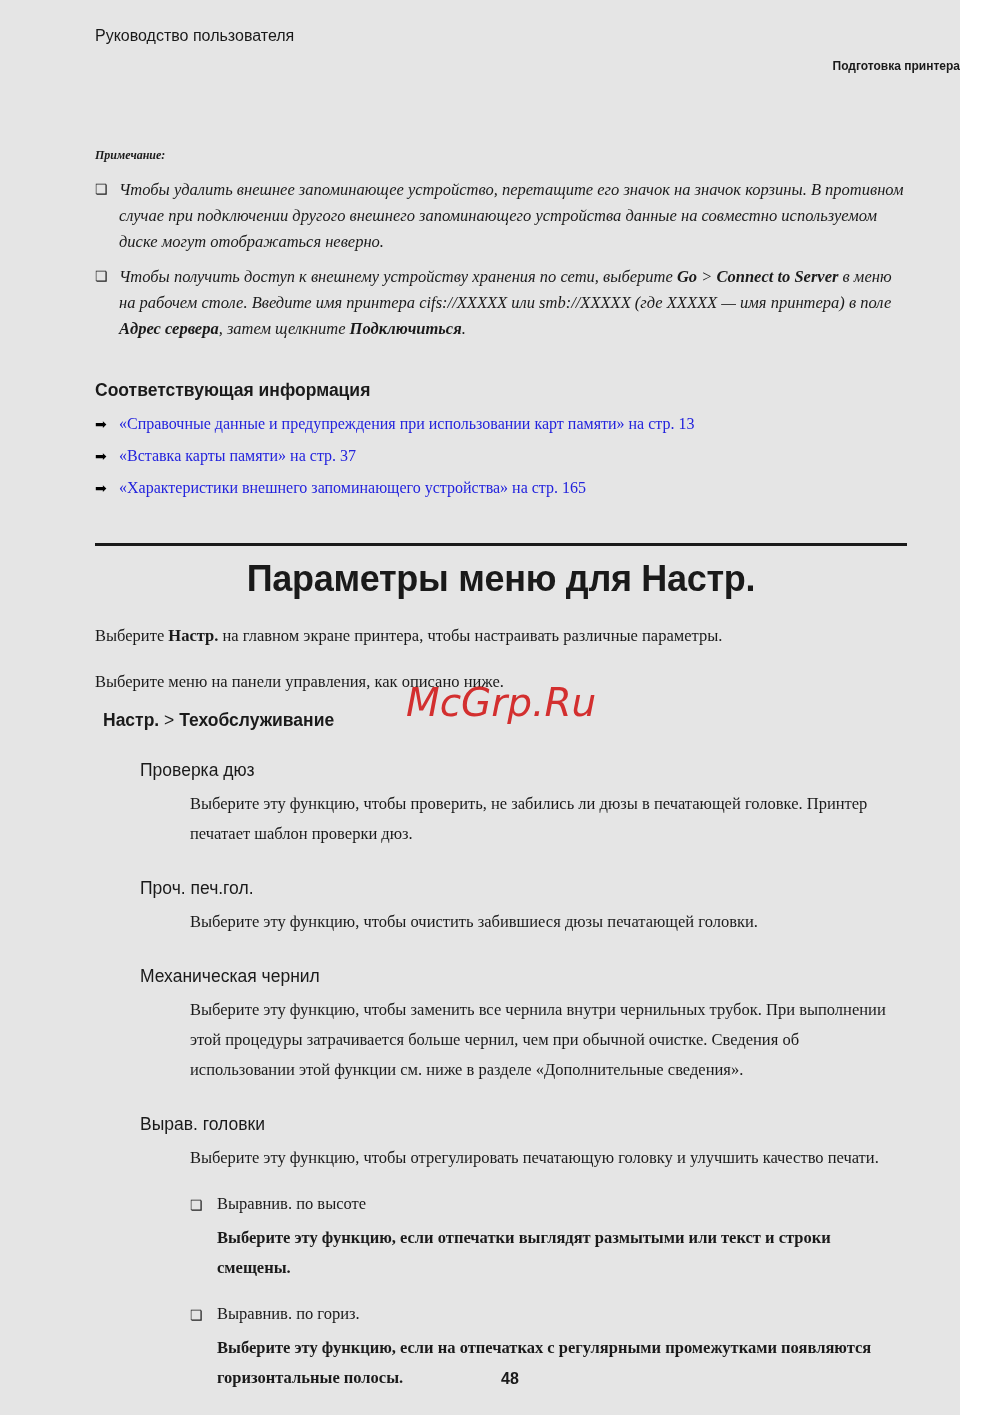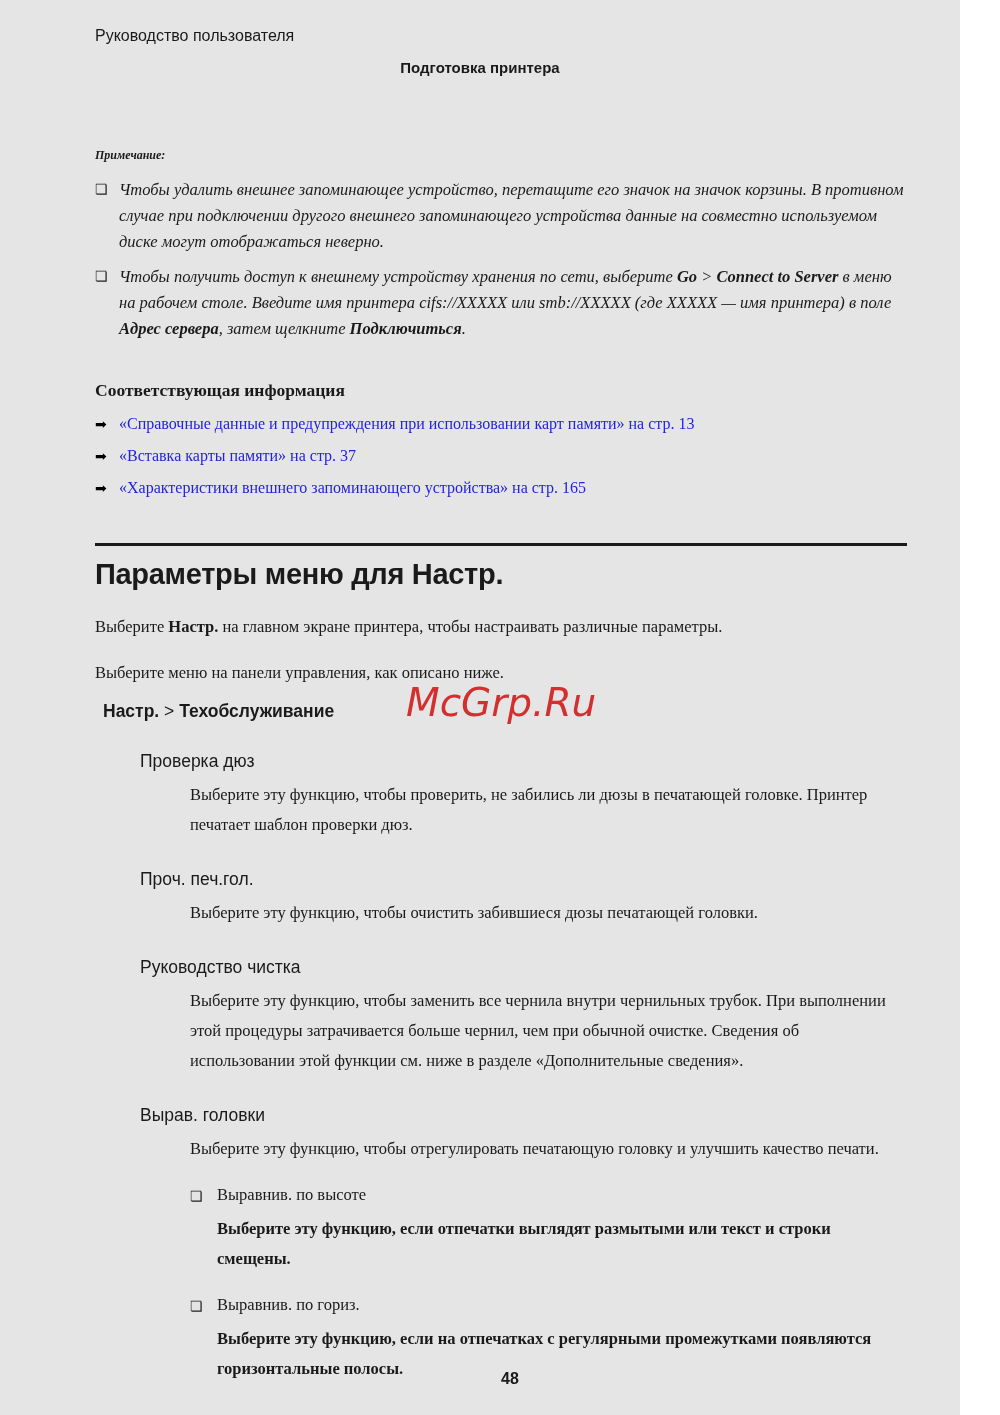"Подготовка принтера" .hdr-center { font-size: 15px -> 12px; text-align: center -> right }
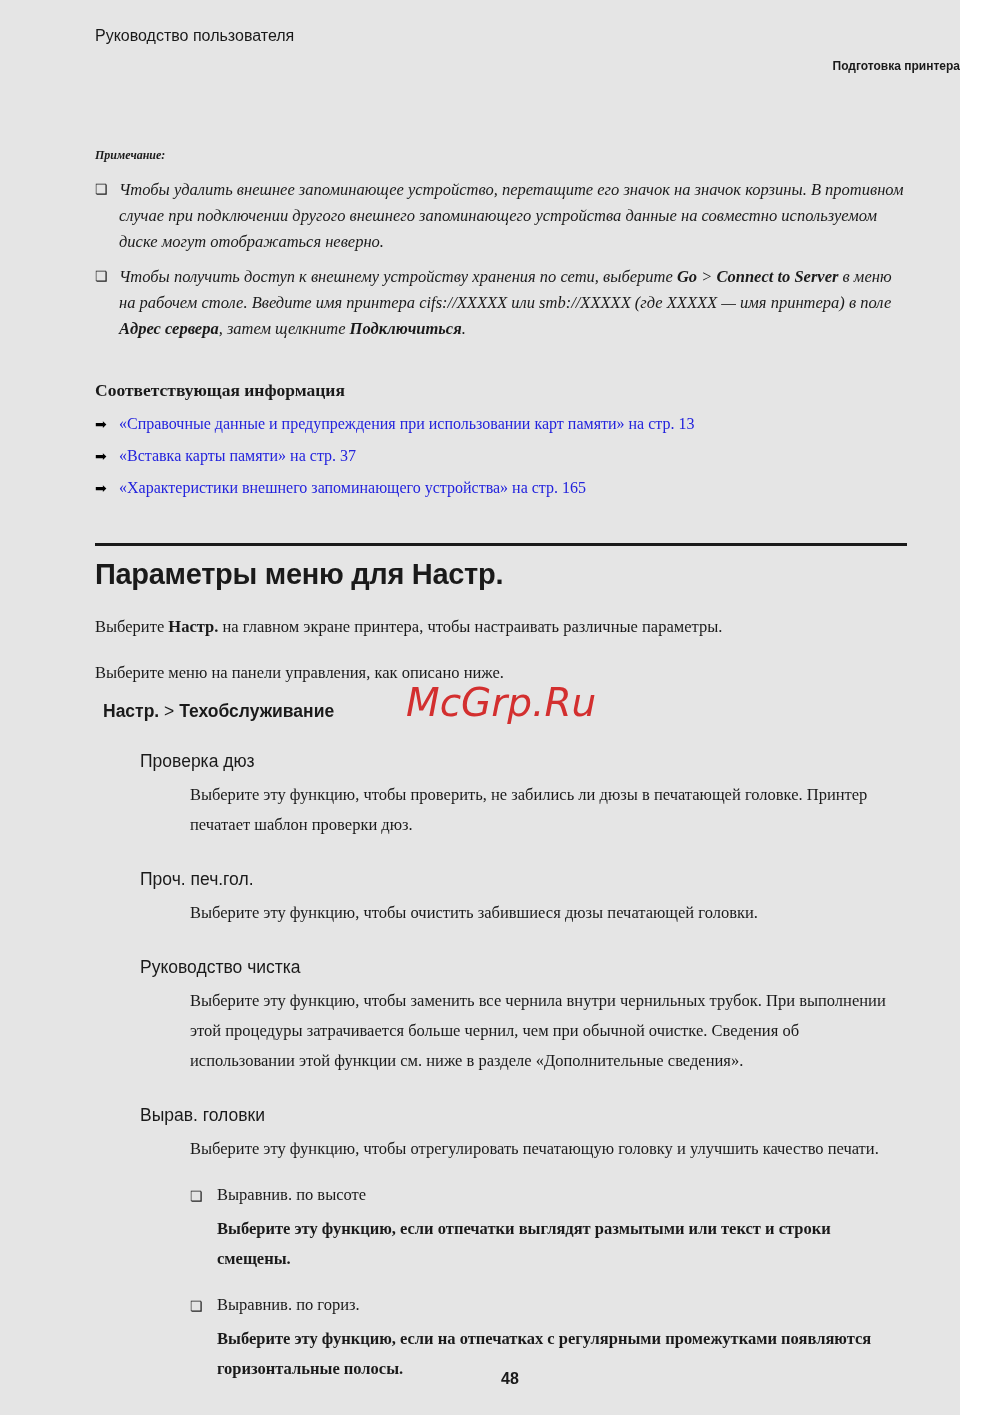"Соответствующая информация" .related-title { font-family: Liberation Serif, serif -> Liberation Sans, sans-serif }
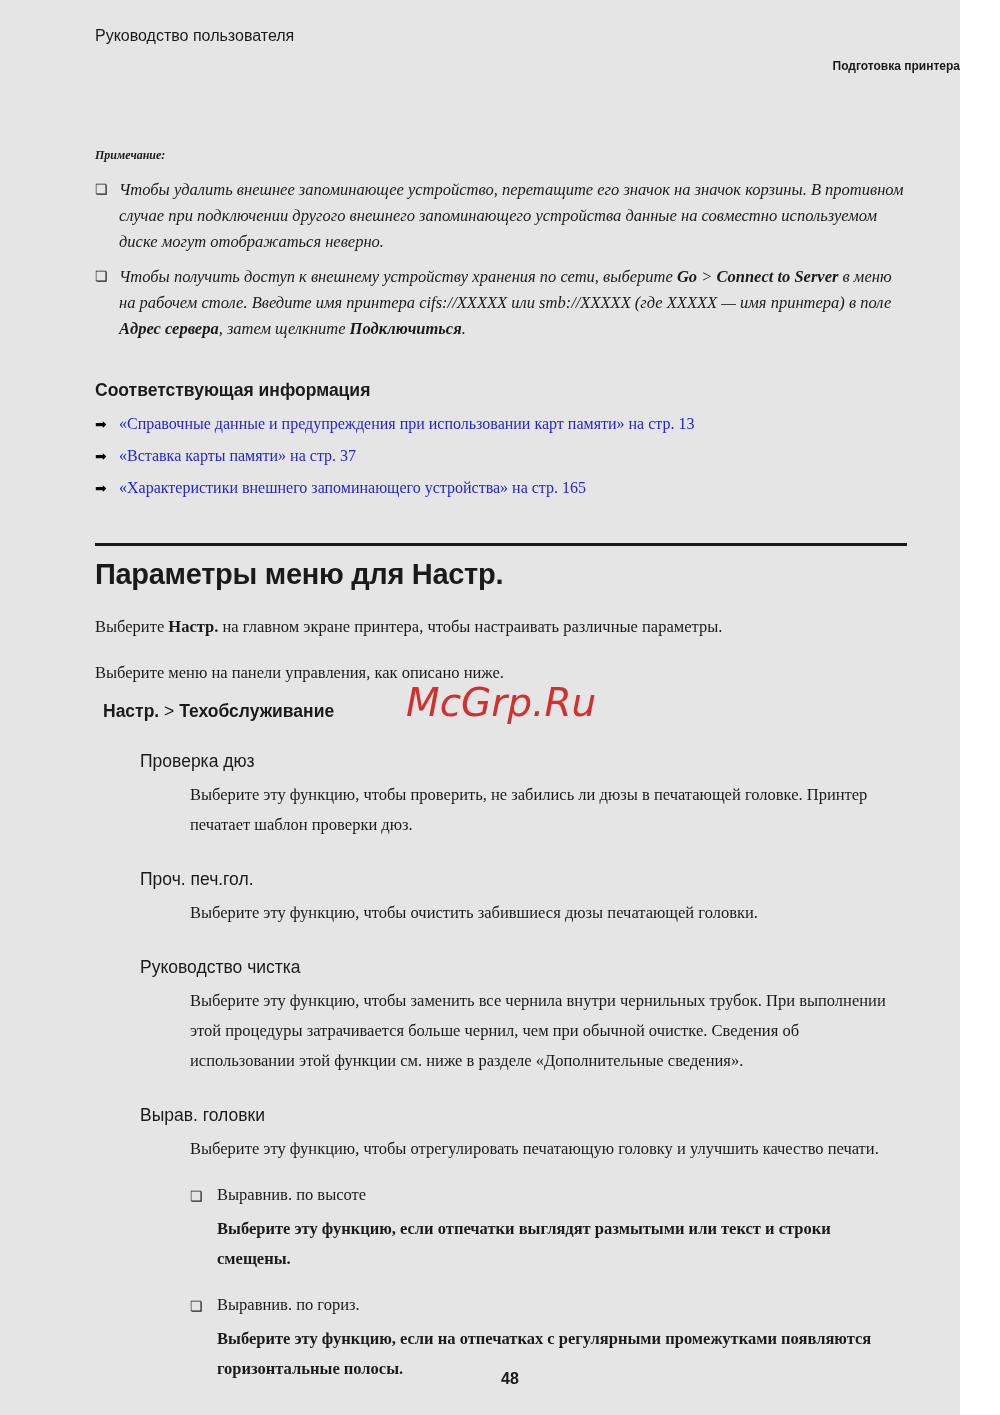"Параметры меню для Настр." h1.sec { font-size: 29px -> 36px; text-align: none -> center }
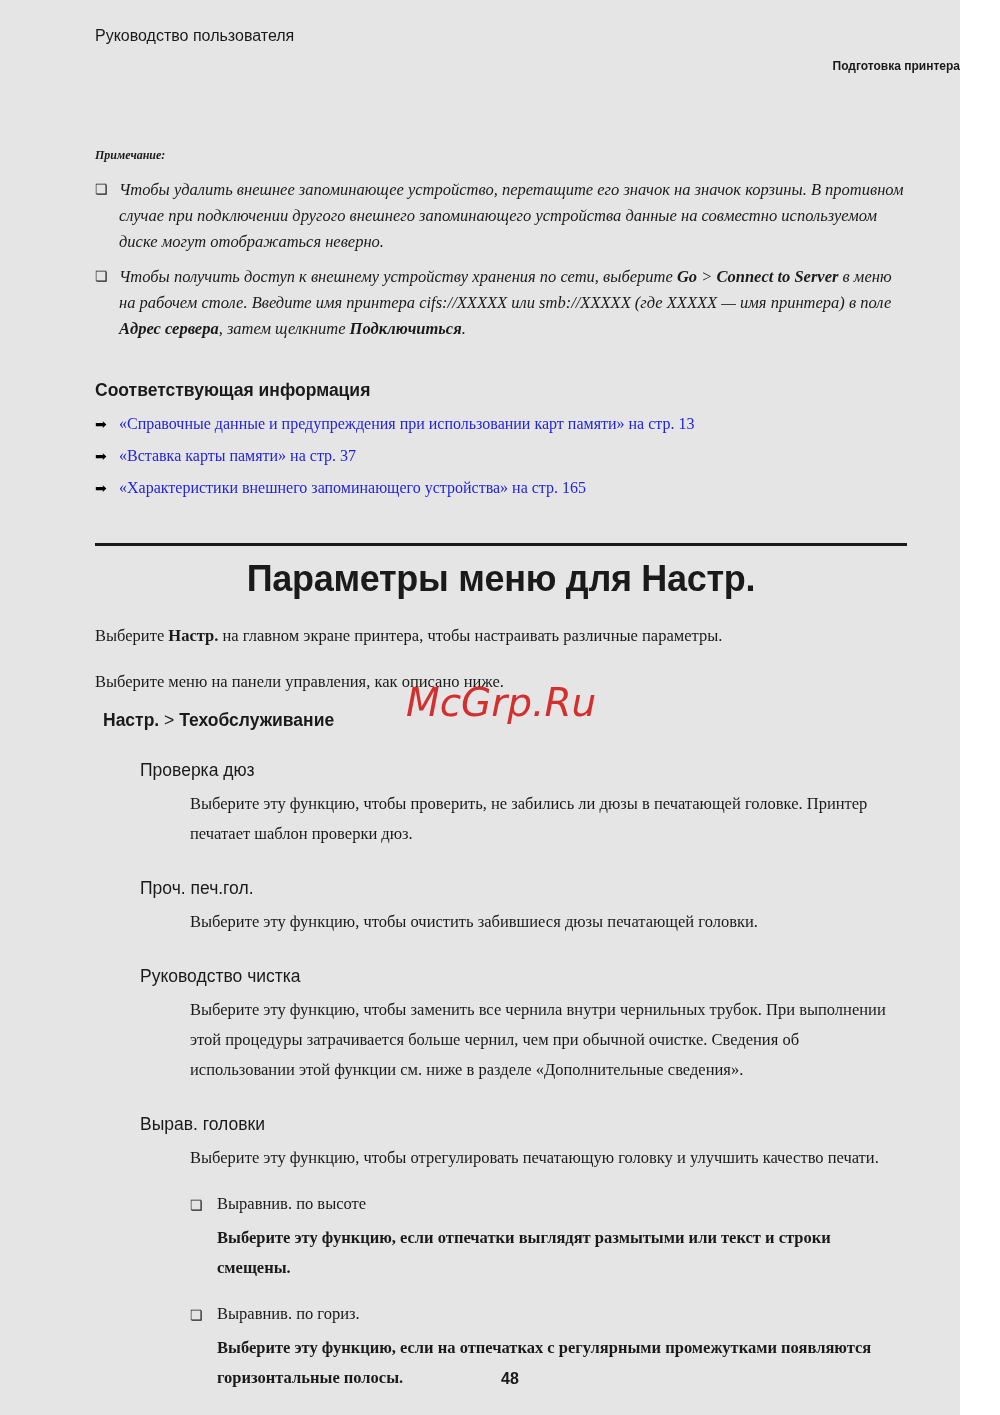"Руководство чистка" div.term { text: Руководство чистка -> Механическая чернил }
